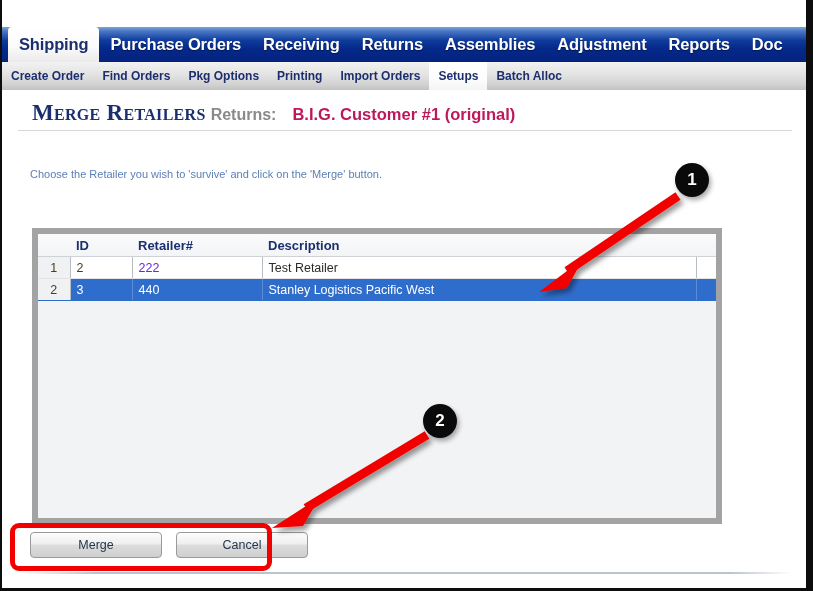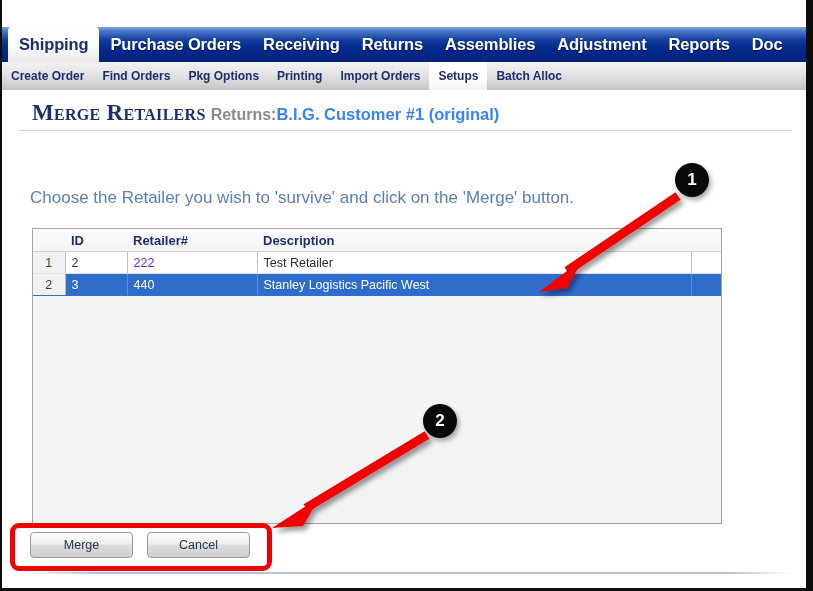"B.I.G. Customer #1 (original)" #heading-customer-name { color: #3b82f6 -> #be185d; margin-left: 0 -> 16px }
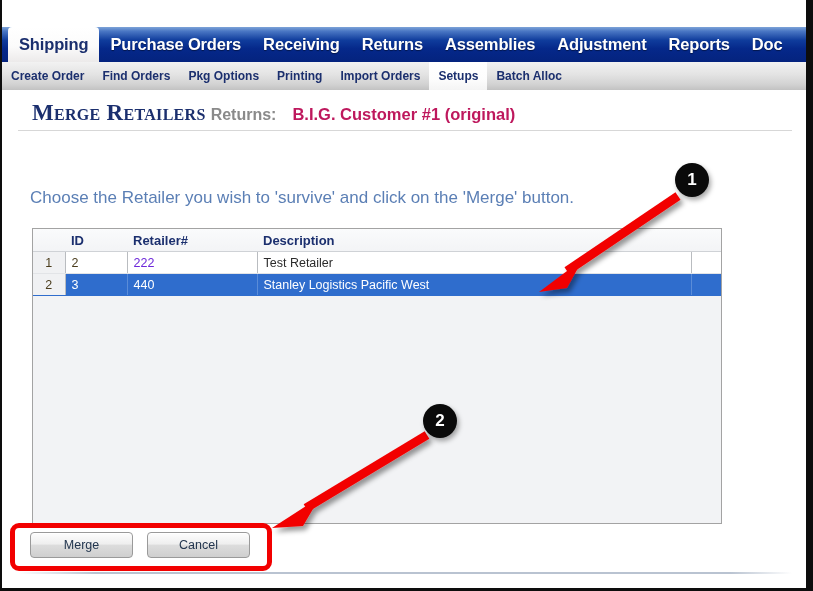"Choose the Retailer you wish" #instructions { font-size: 17px -> 11px; margin-top: 24px -> none }
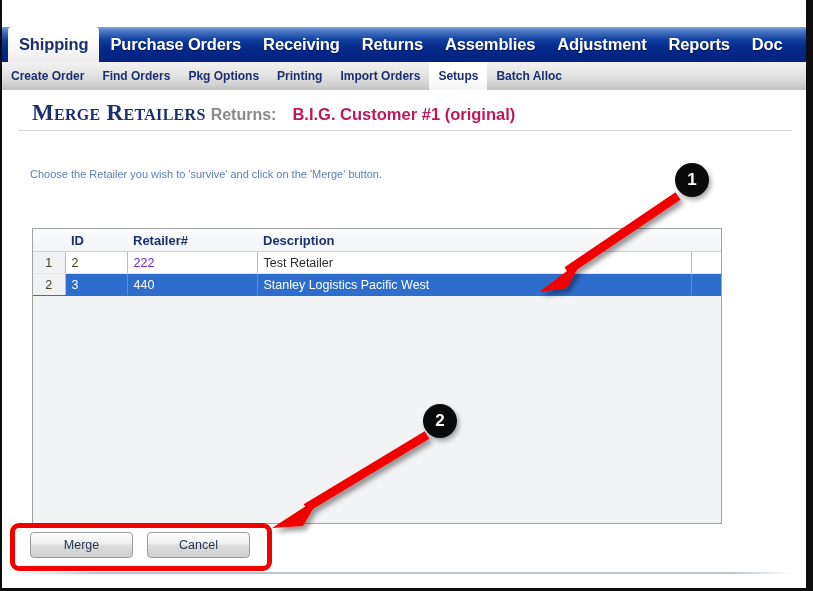"ID" #grid-panel { border: 1px solid #a3a3a3 -> 6px solid #a3a3a3 }
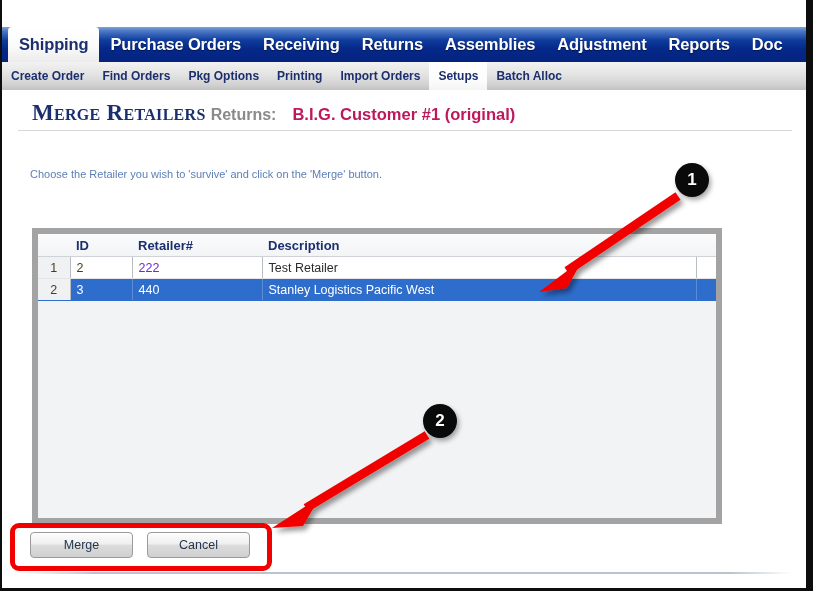"Merge" .win-button { width: 103px -> 132px }
